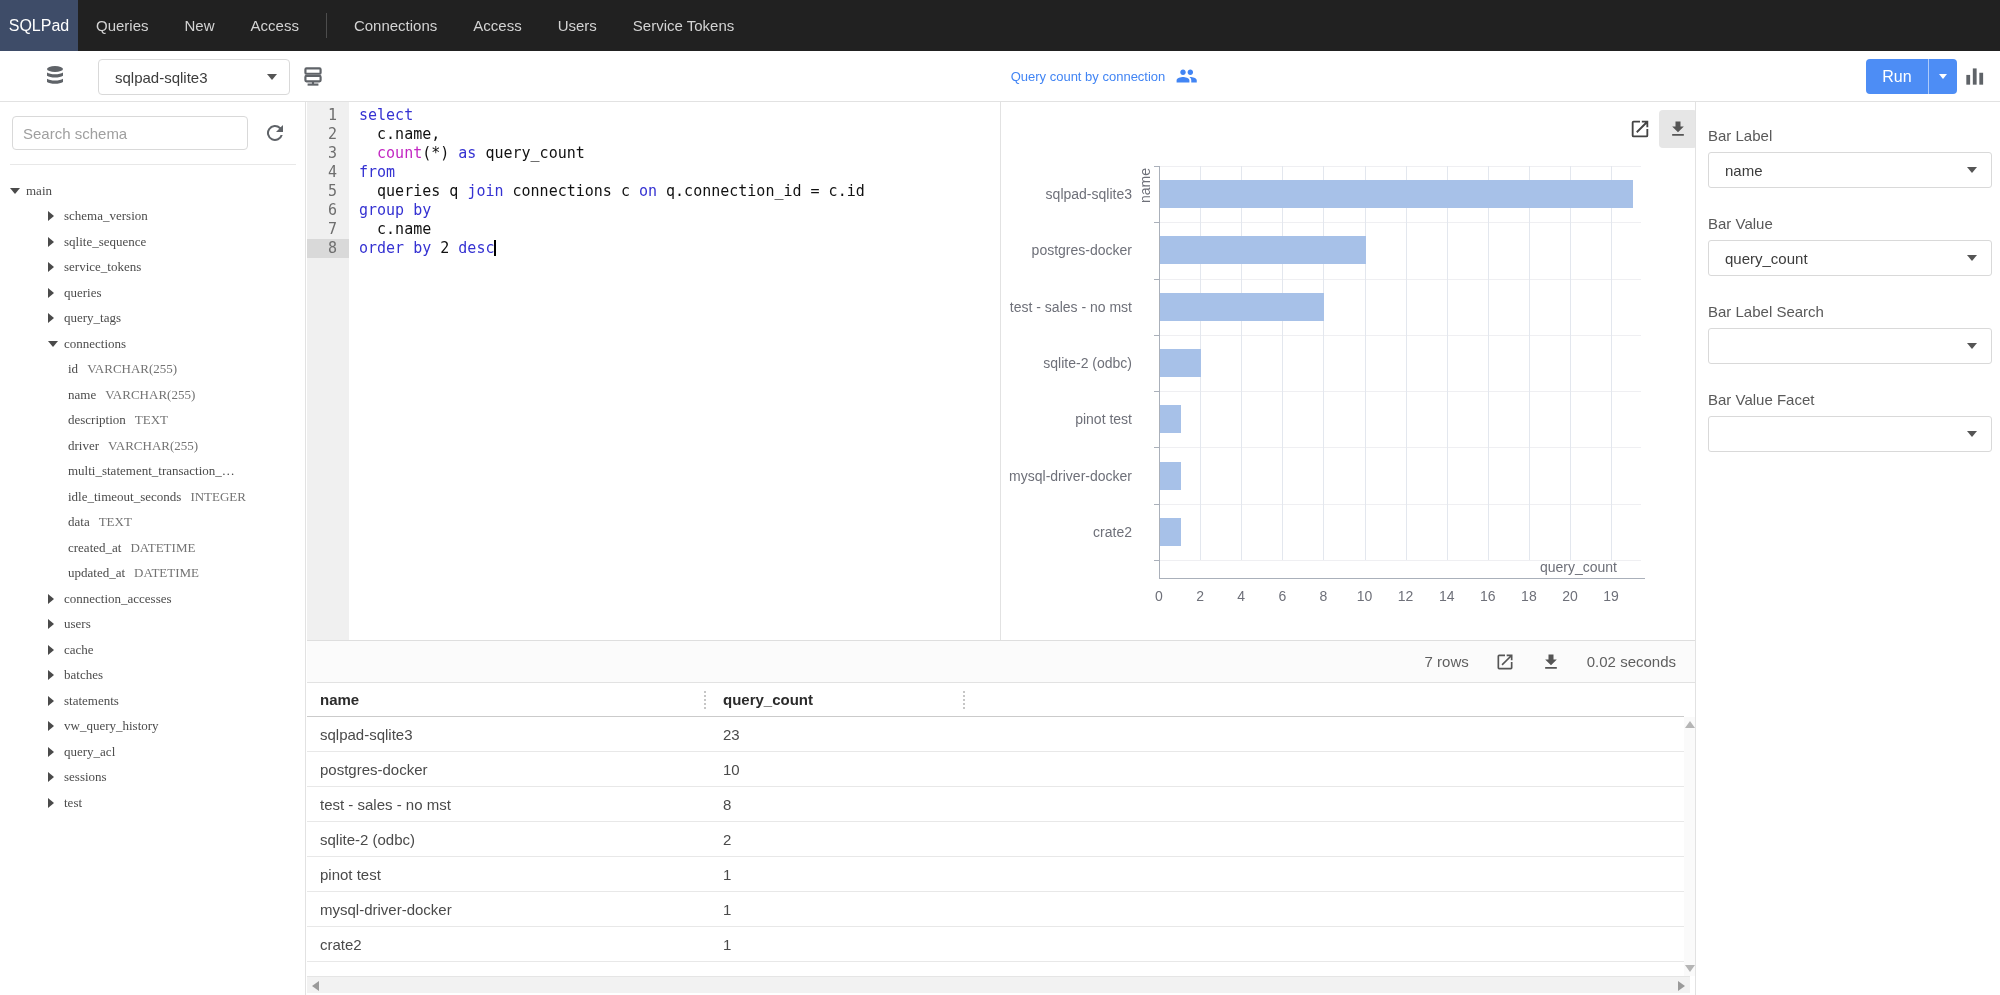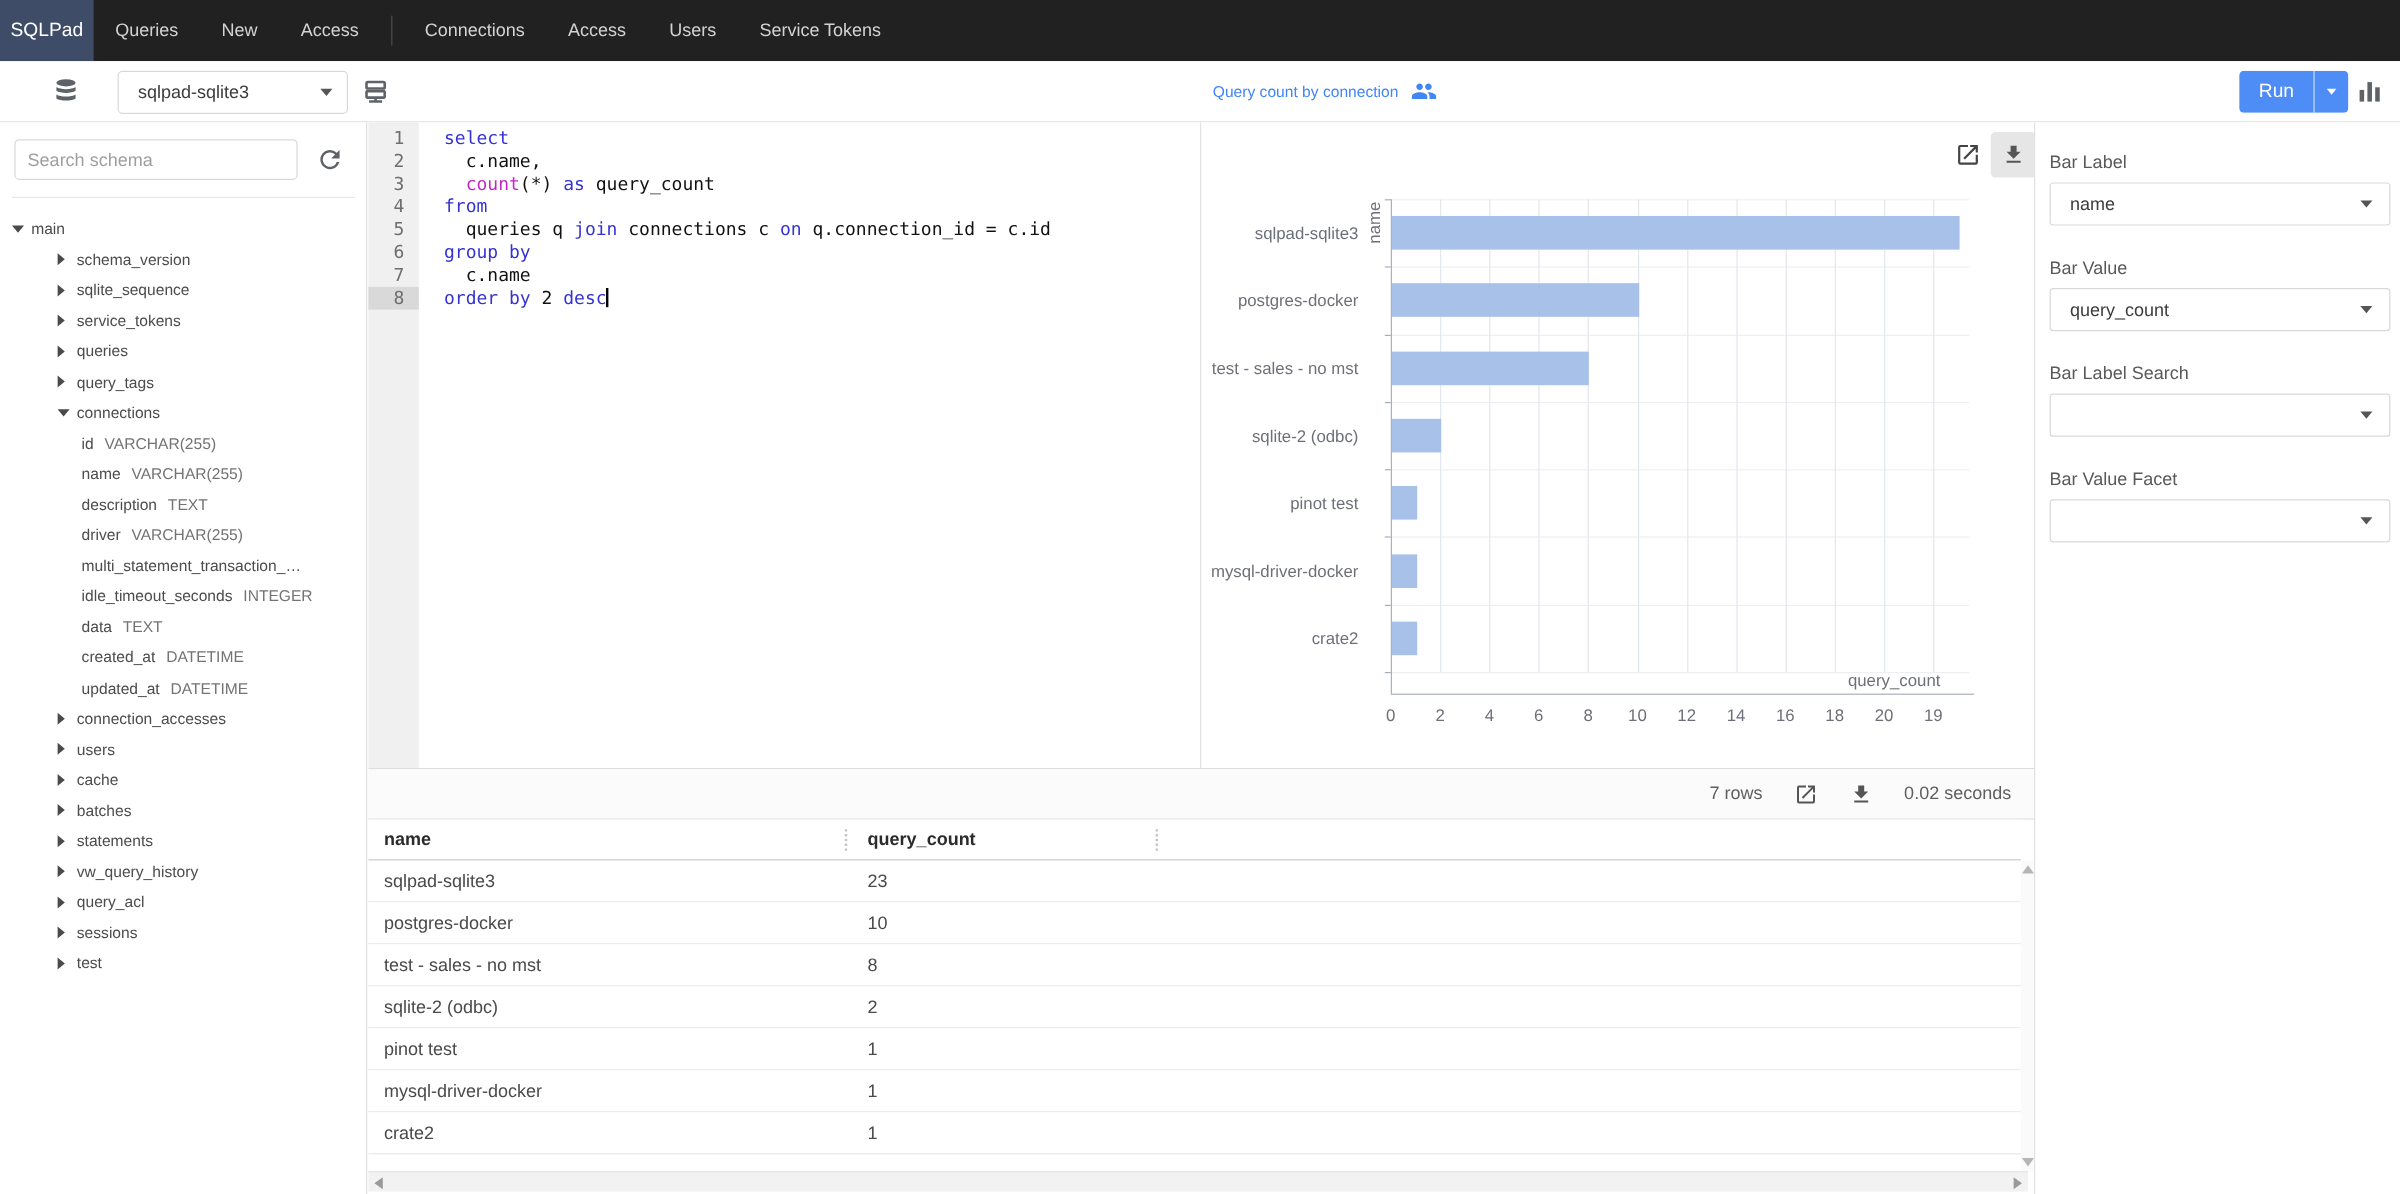"select" .code { padding: 4px 0 0 21px -> 4px 0 0 10px }
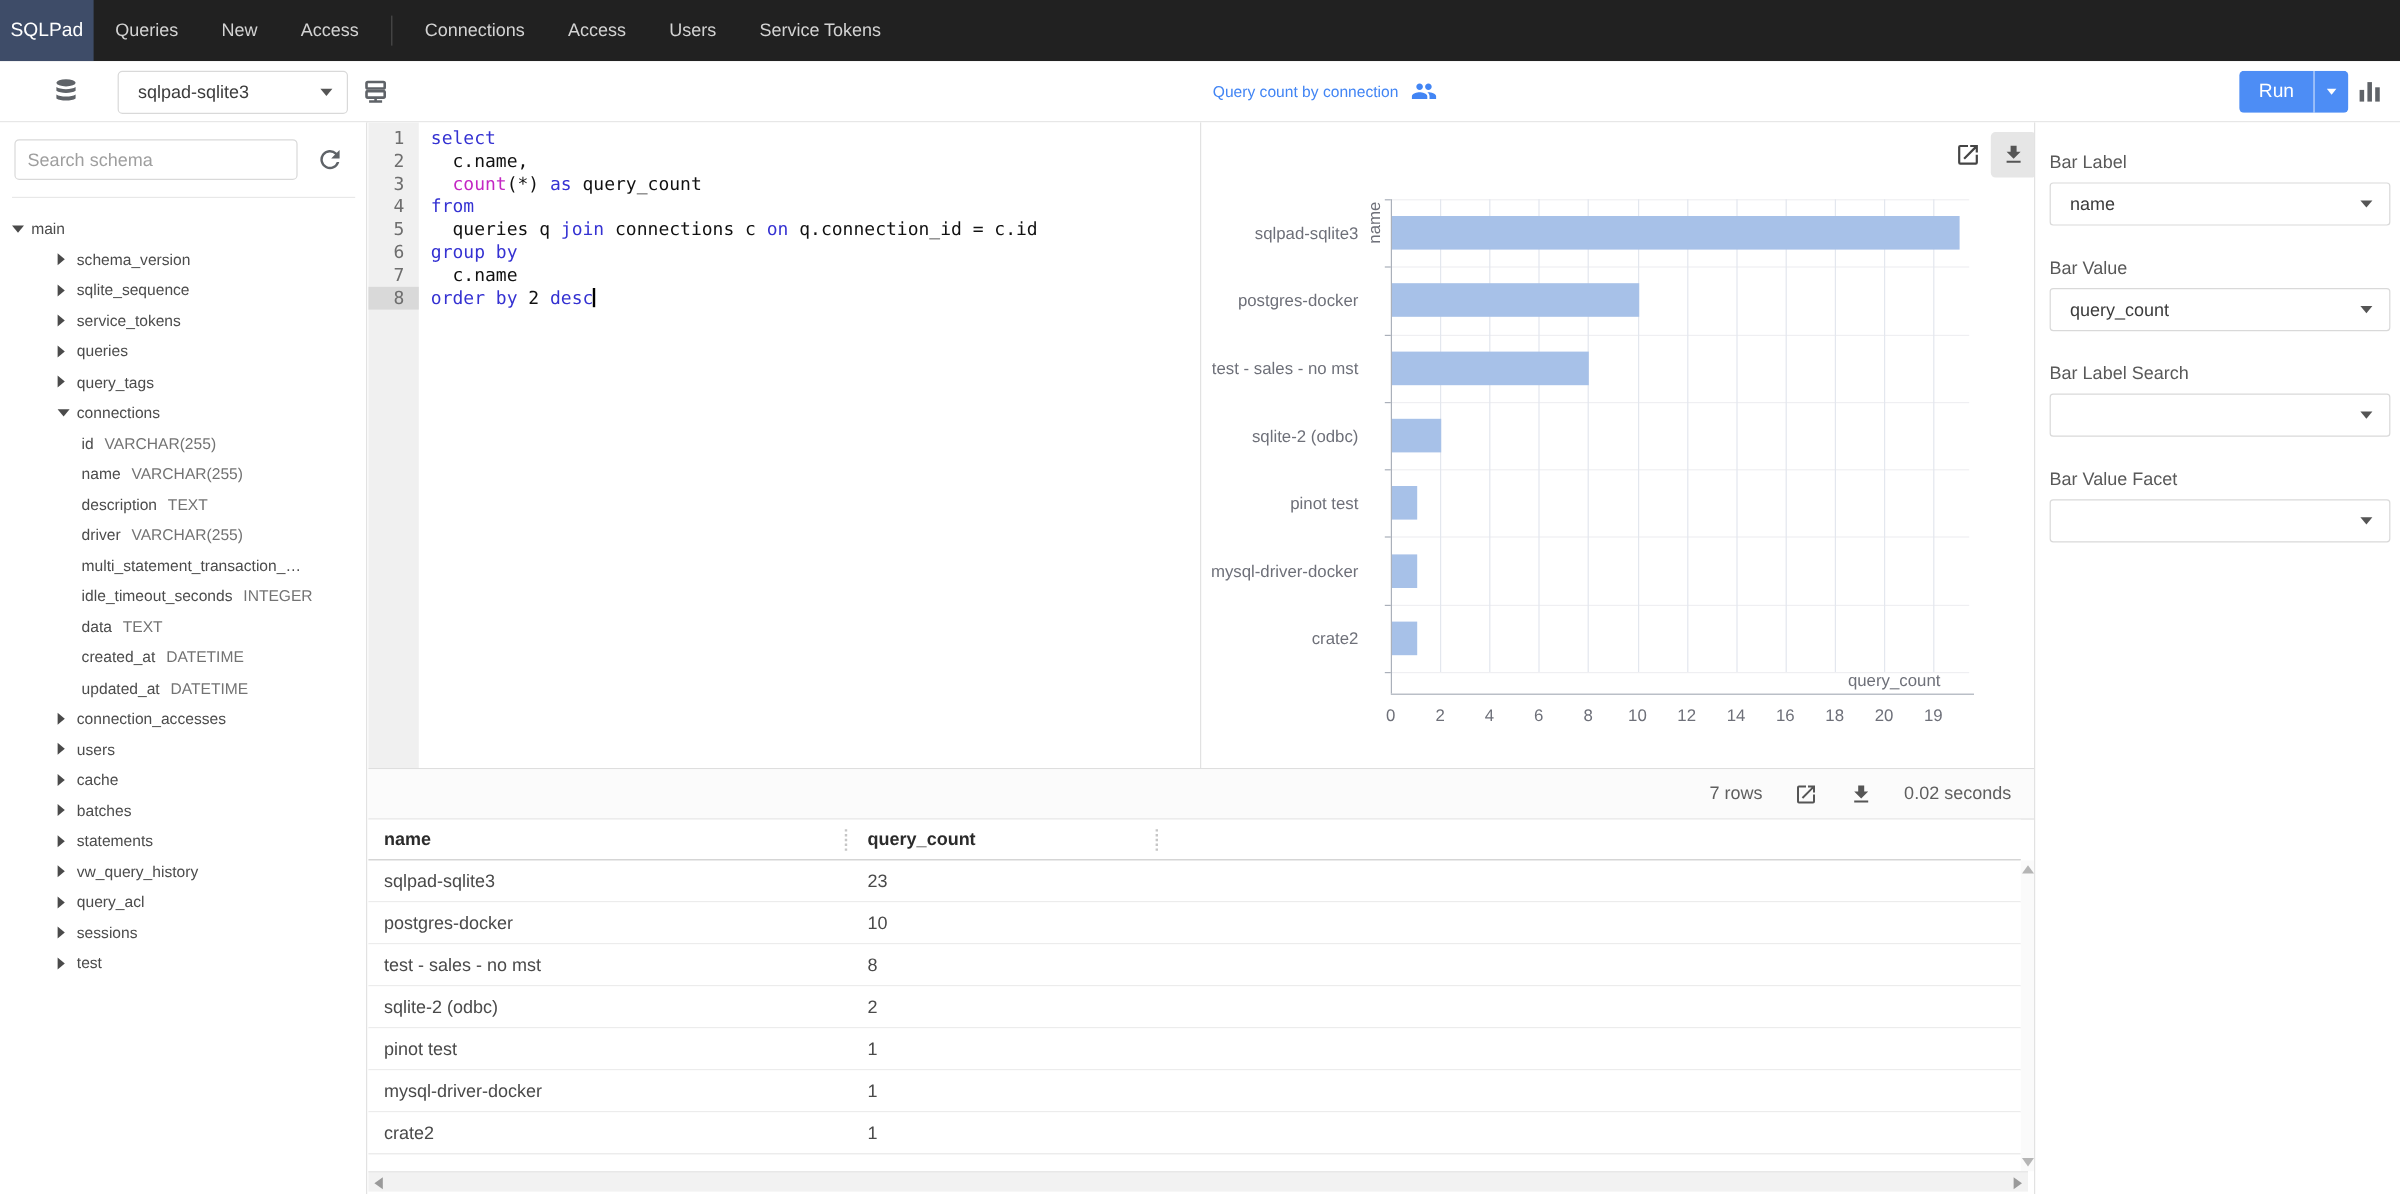"main" #schema-tree { font-family: Liberation Sans, sans-serif -> Liberation Serif, serif }
